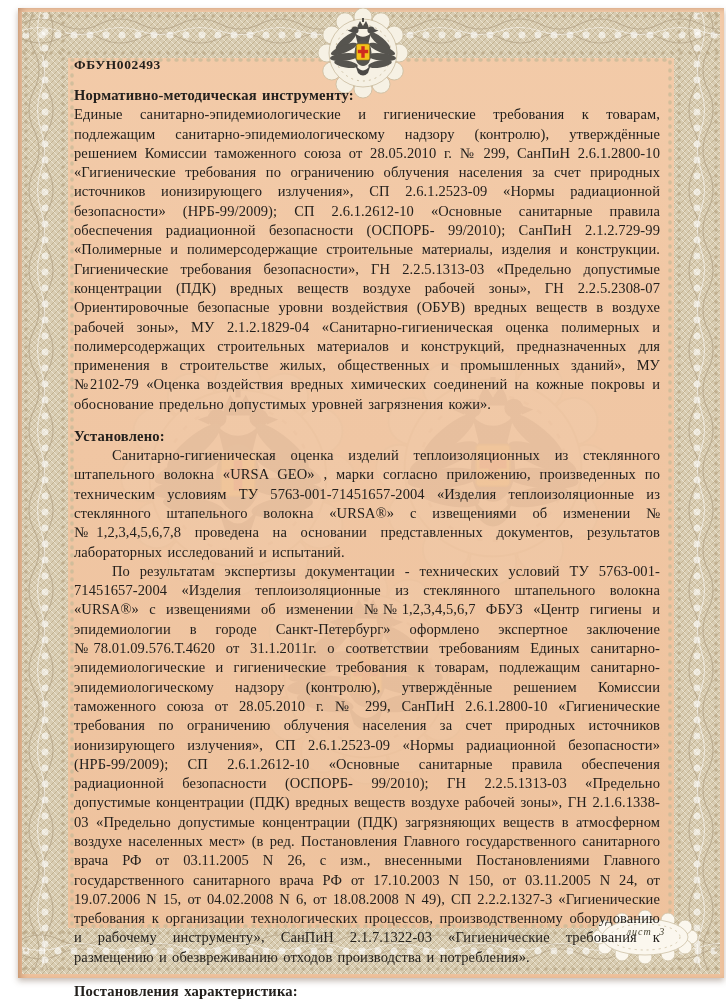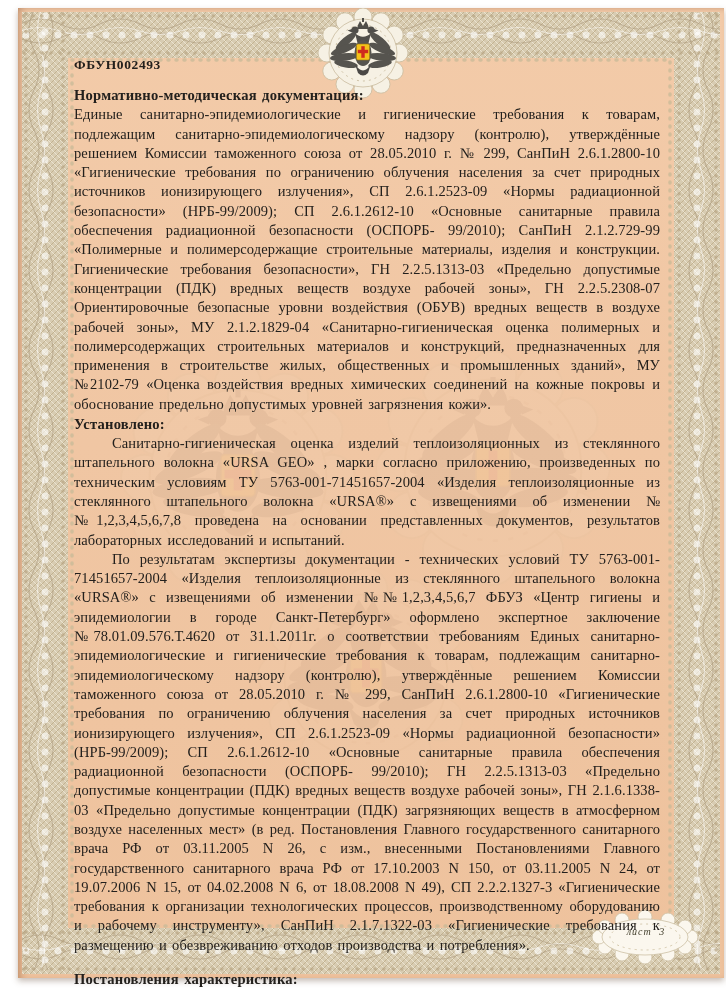"Нормативно-методическая документация:" h2.h { text: документация -> инструменту }
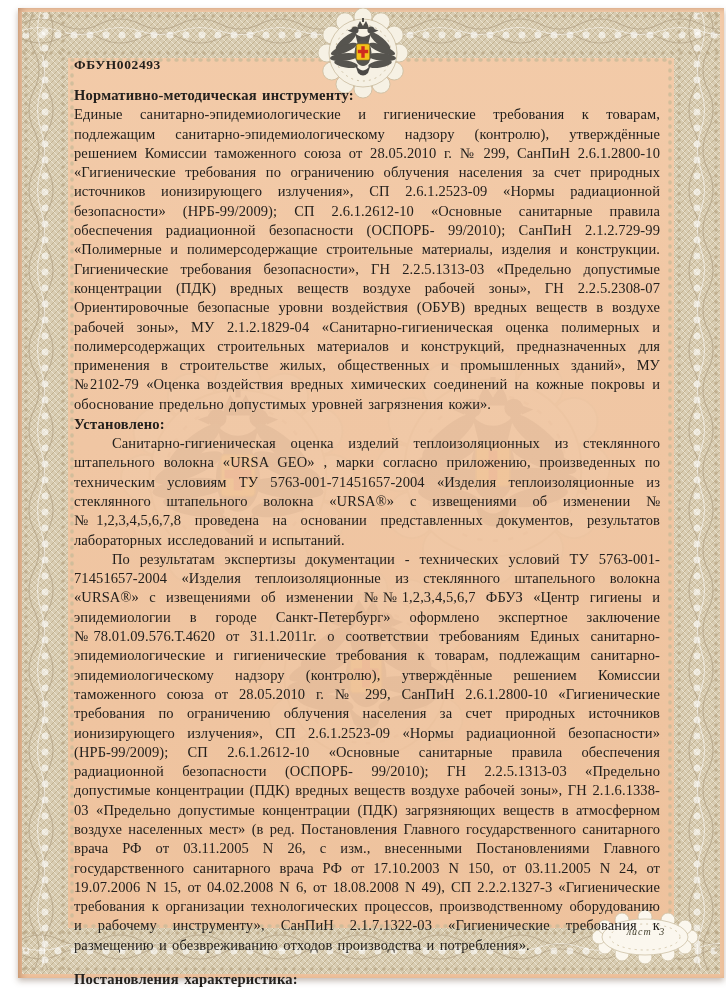"Установлено:" .sec-ust { margin-top: 0 -> 12px }
